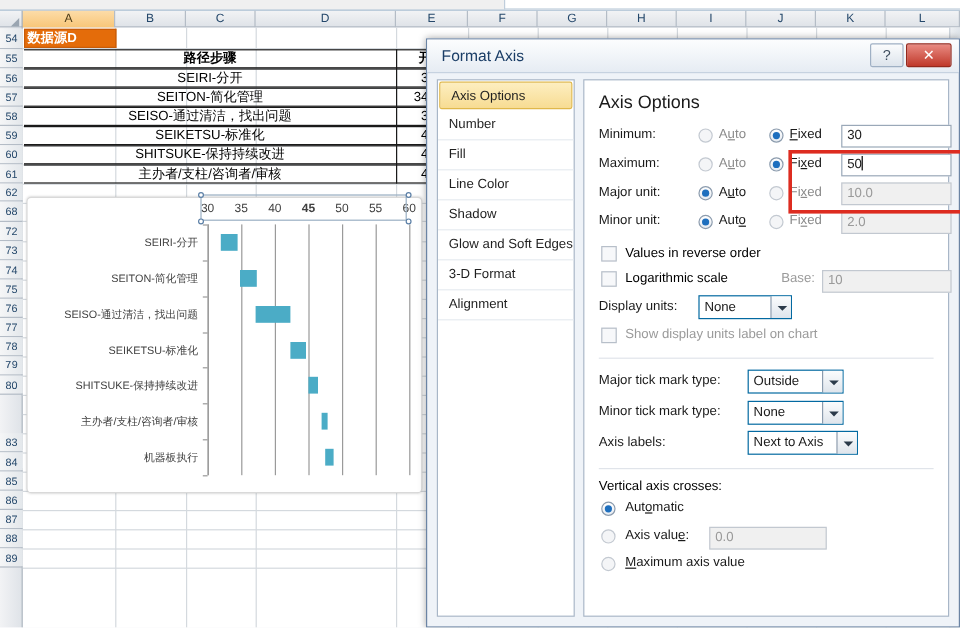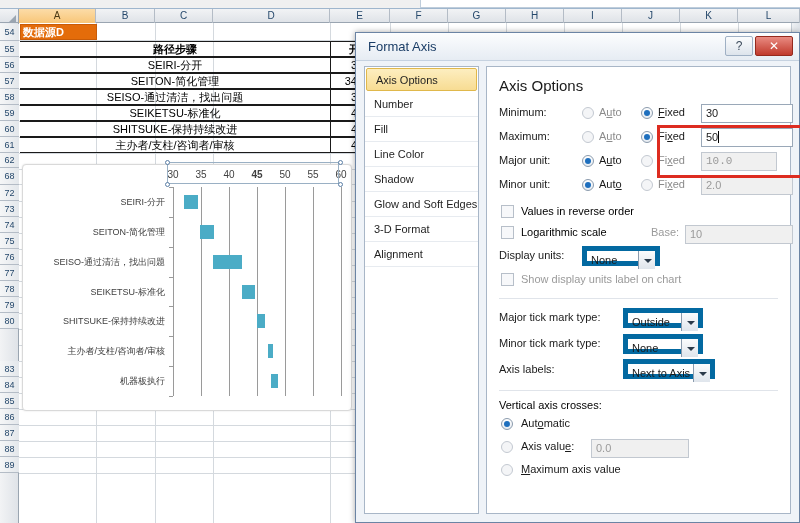"10.0" span.tbox { font-family: Liberation Mono, monospace -> none; width: 76px -> 92px }
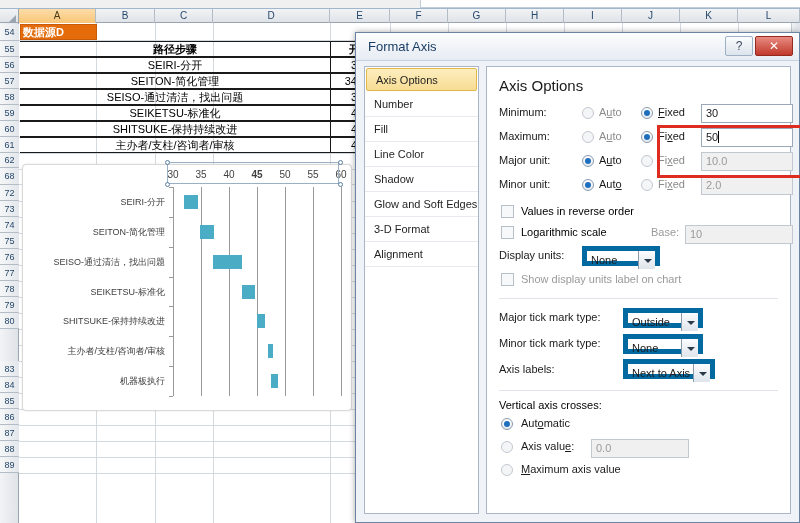"None" .sel-ctl { border: 5px solid #0369a1 -> 1px solid #0369a1 }
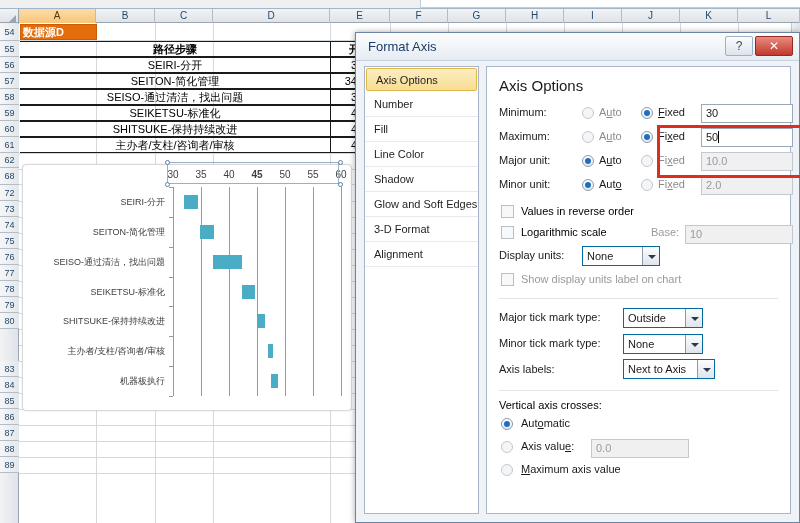"79" div.rcell { font-family: none -> Liberation Mono, monospace }
